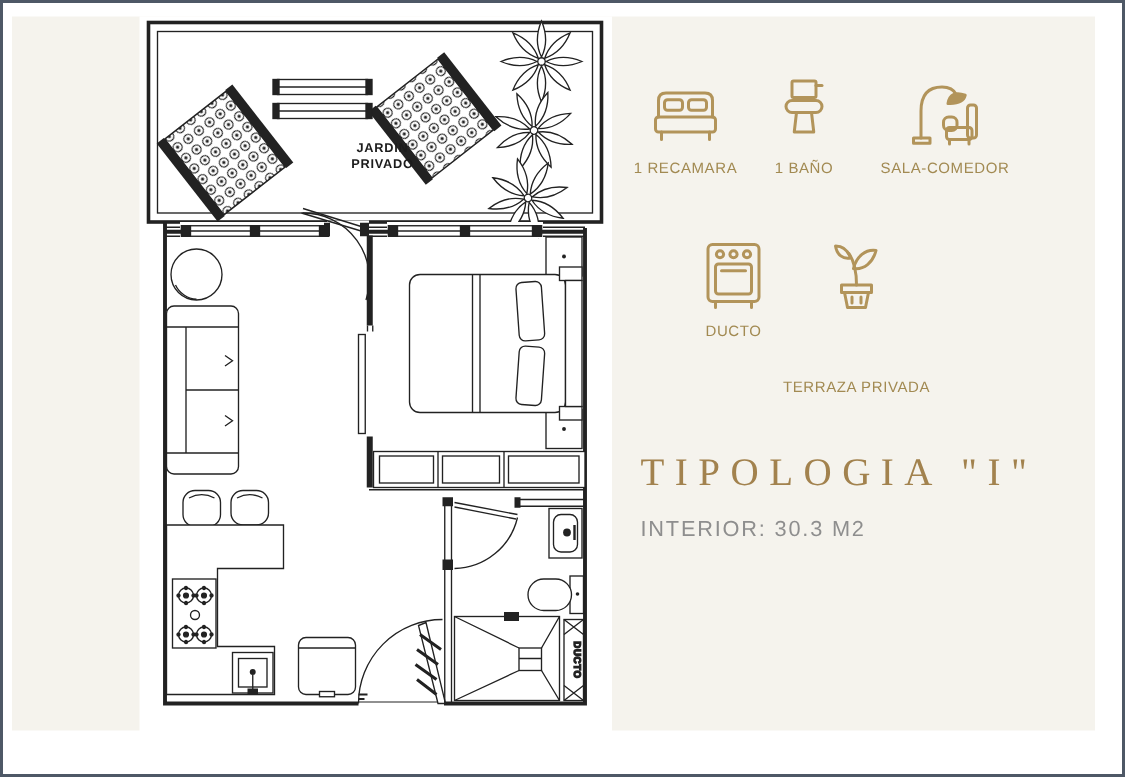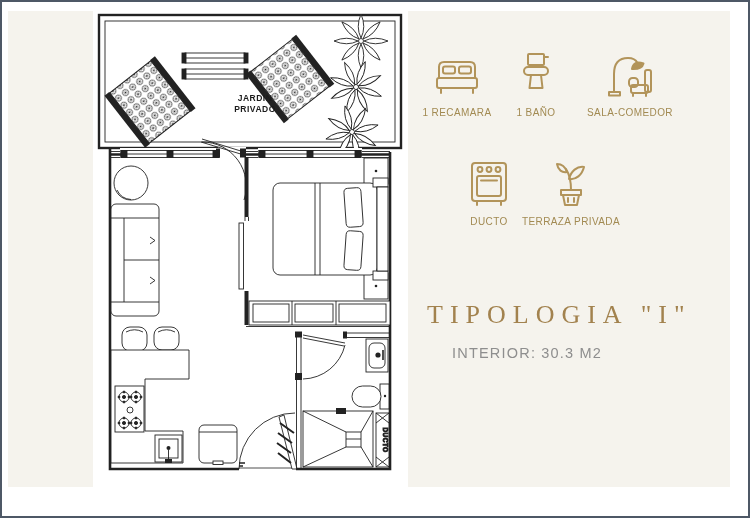"TERRAZA PRIVADA" .f5 { gap: none -> 37px }
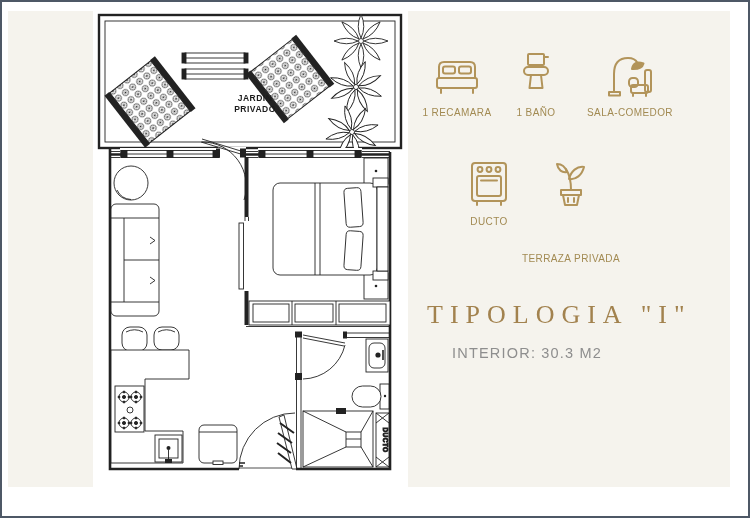"INTERIOR: 30.3 M2" .typology .specs { margin-left: 25px -> none }
